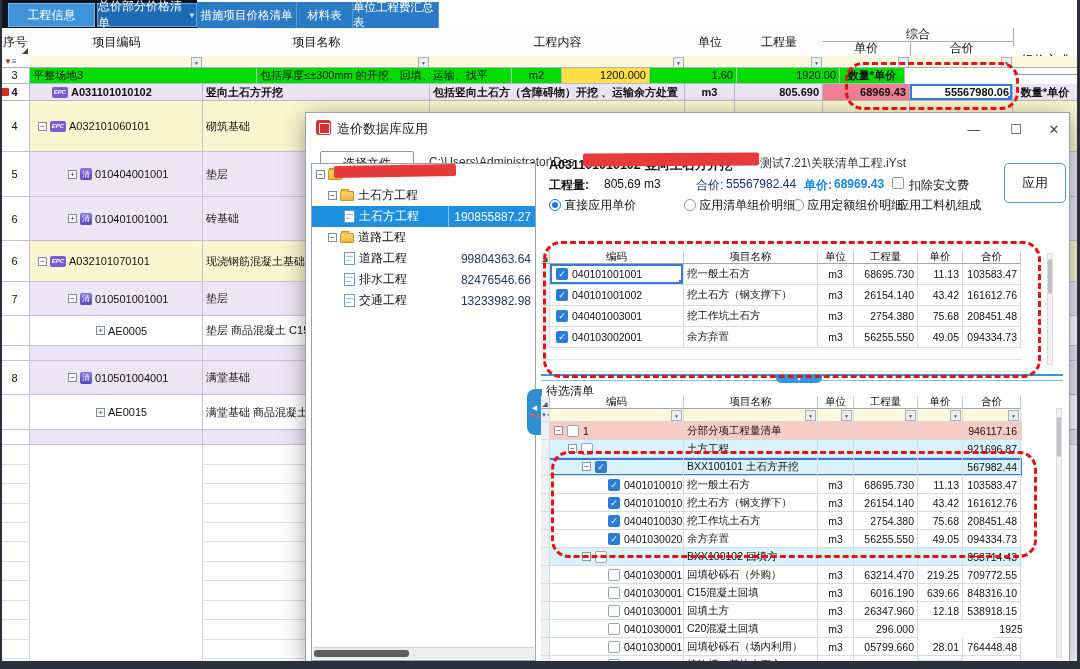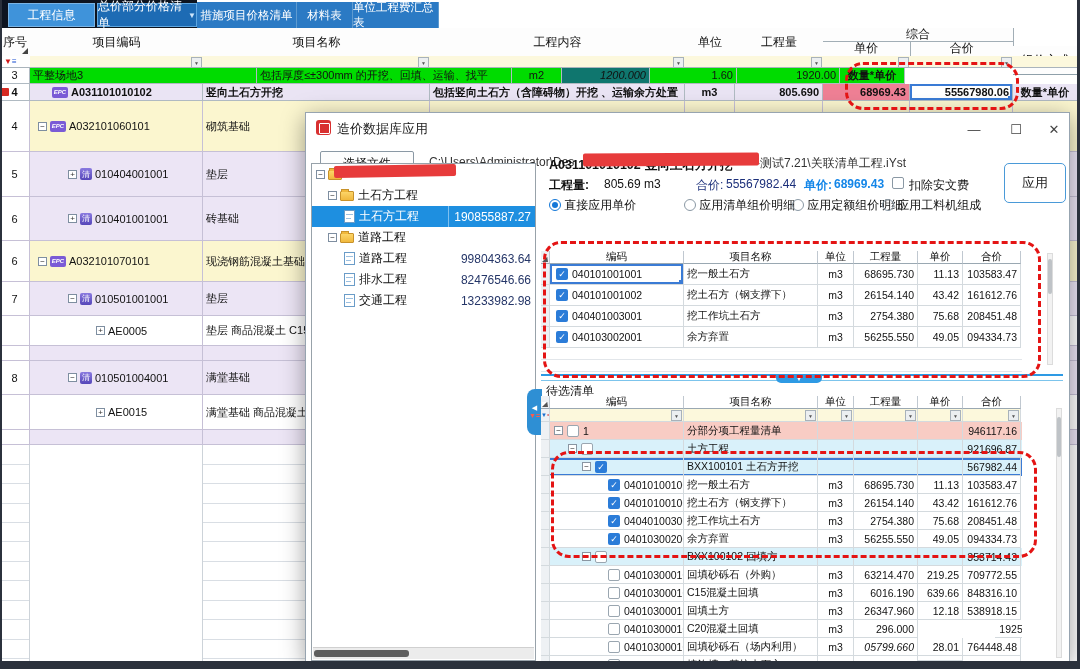"1200.000" div.mcell { background: #0f766e -> #fde047; font-style: italic -> none }
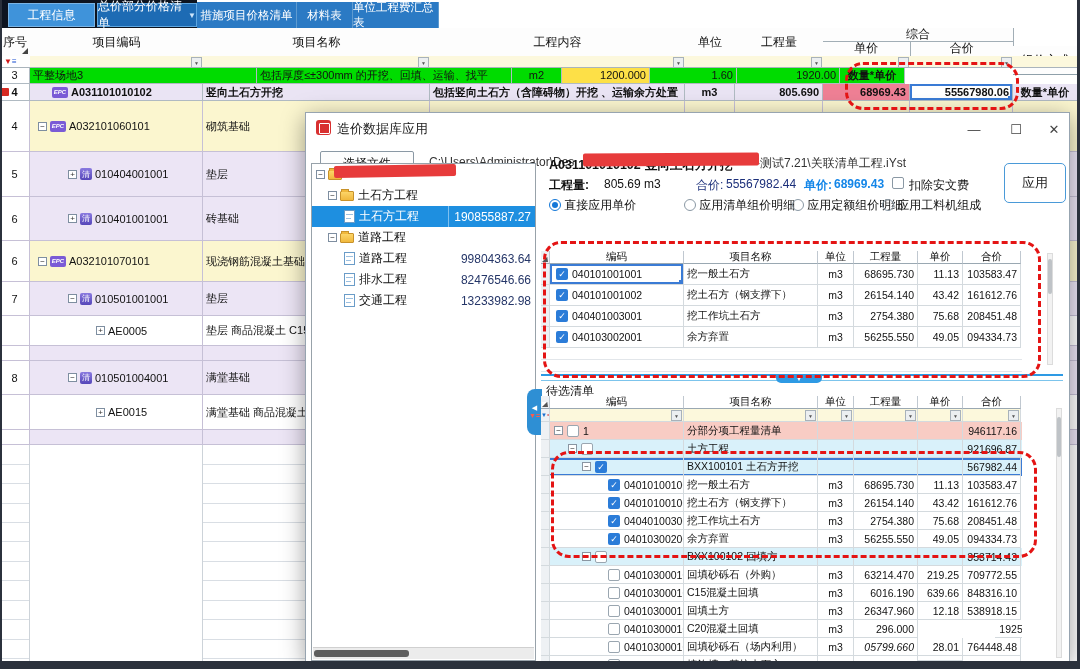"05799.660" div.dcell { font-style: italic -> none }
